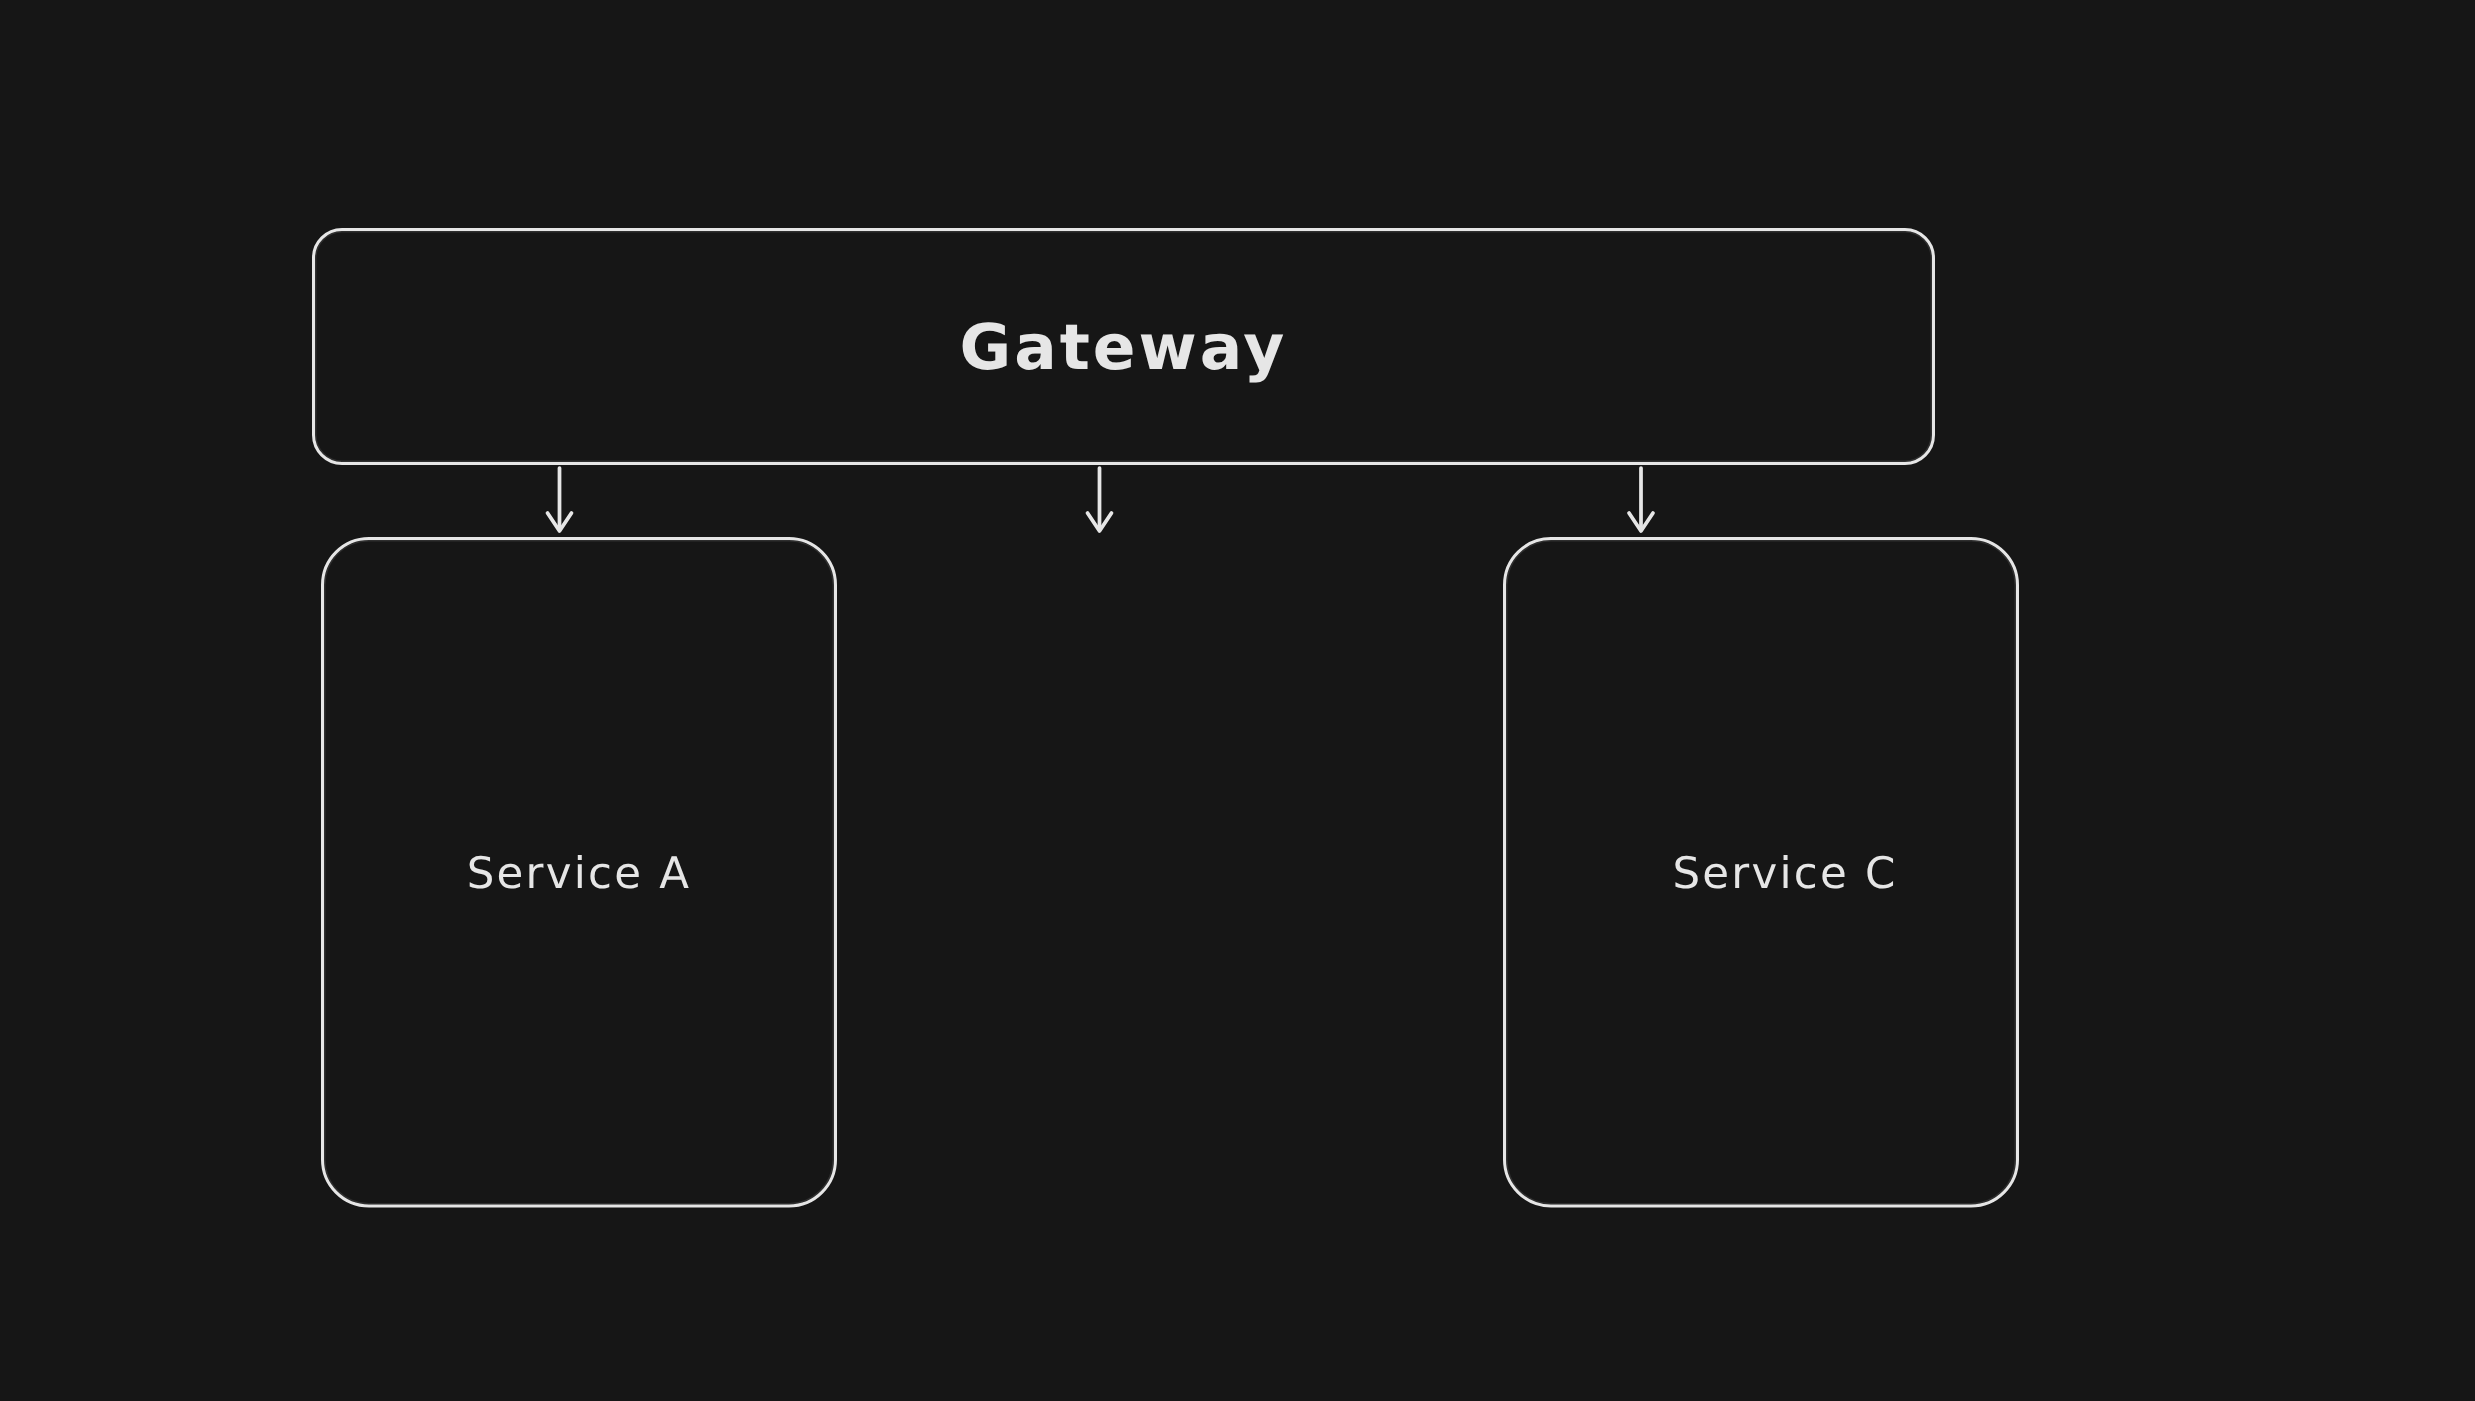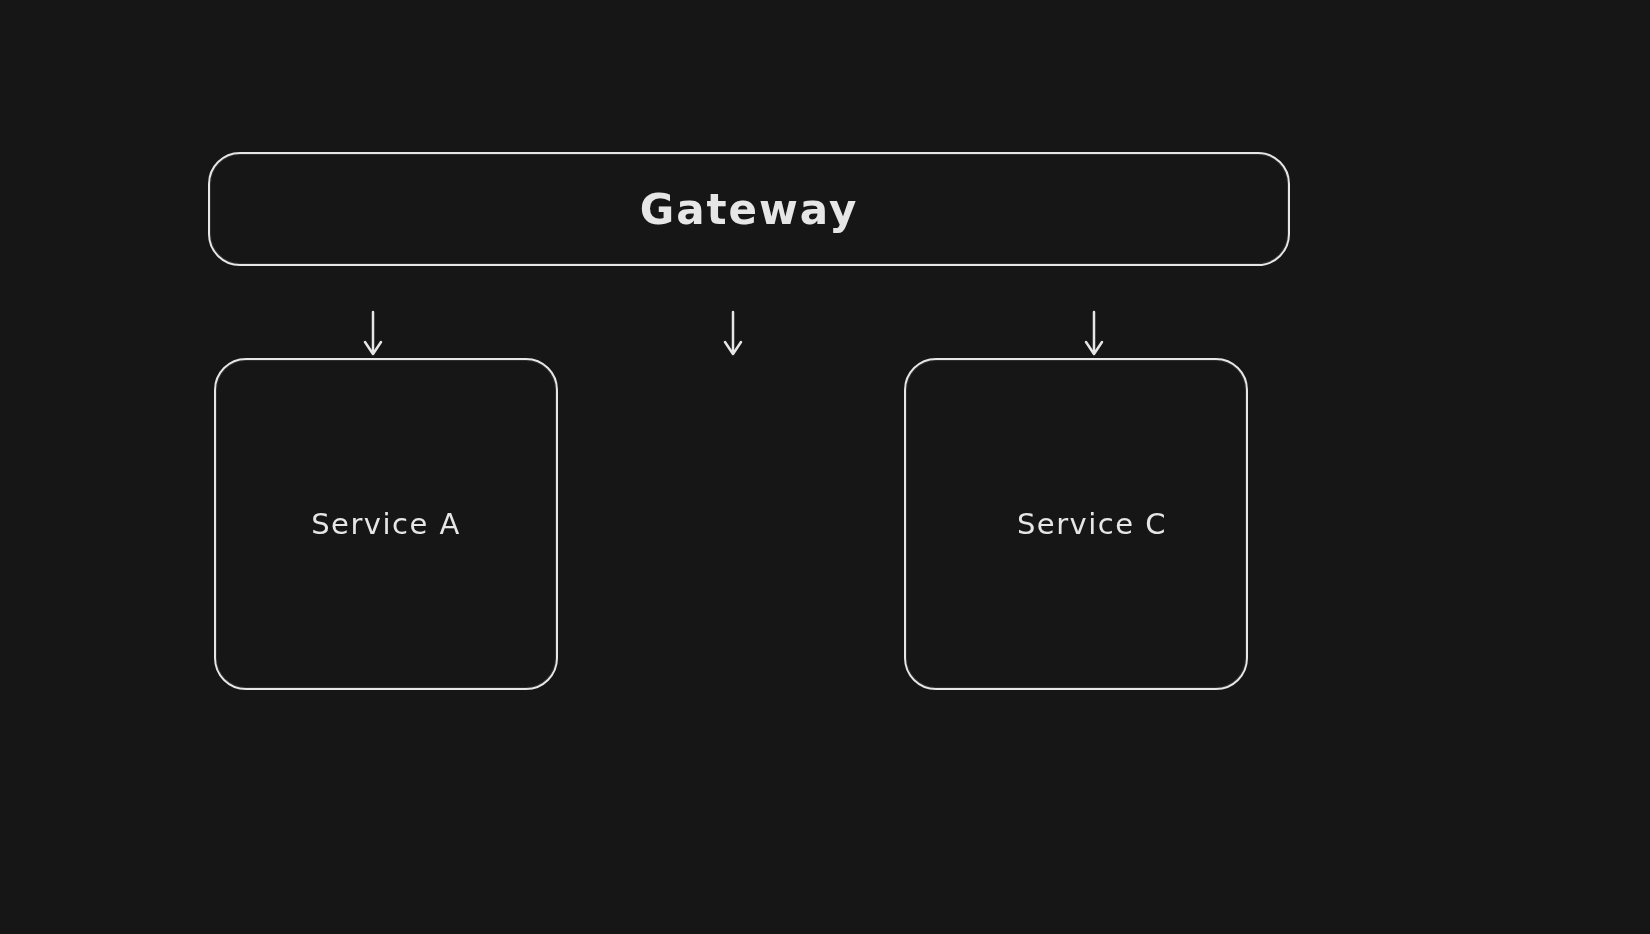"Gateway" .gateway { border-radius: 32px -> 20px; height: 114px -> 158px }
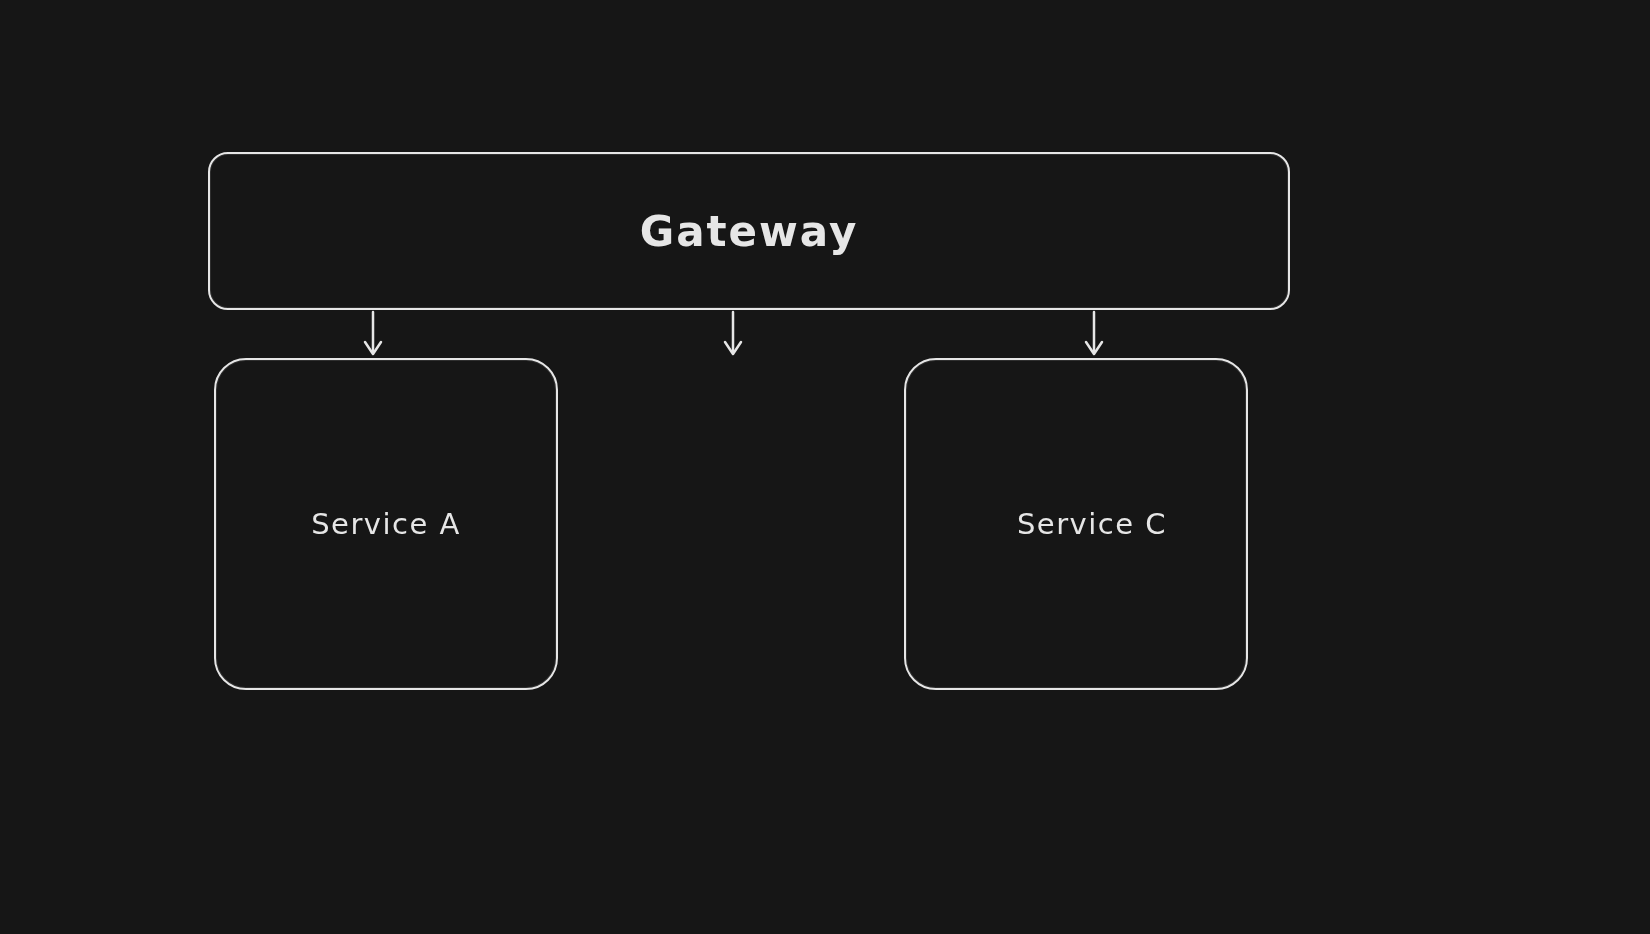"Service A" .service { height: 332px -> 447px }
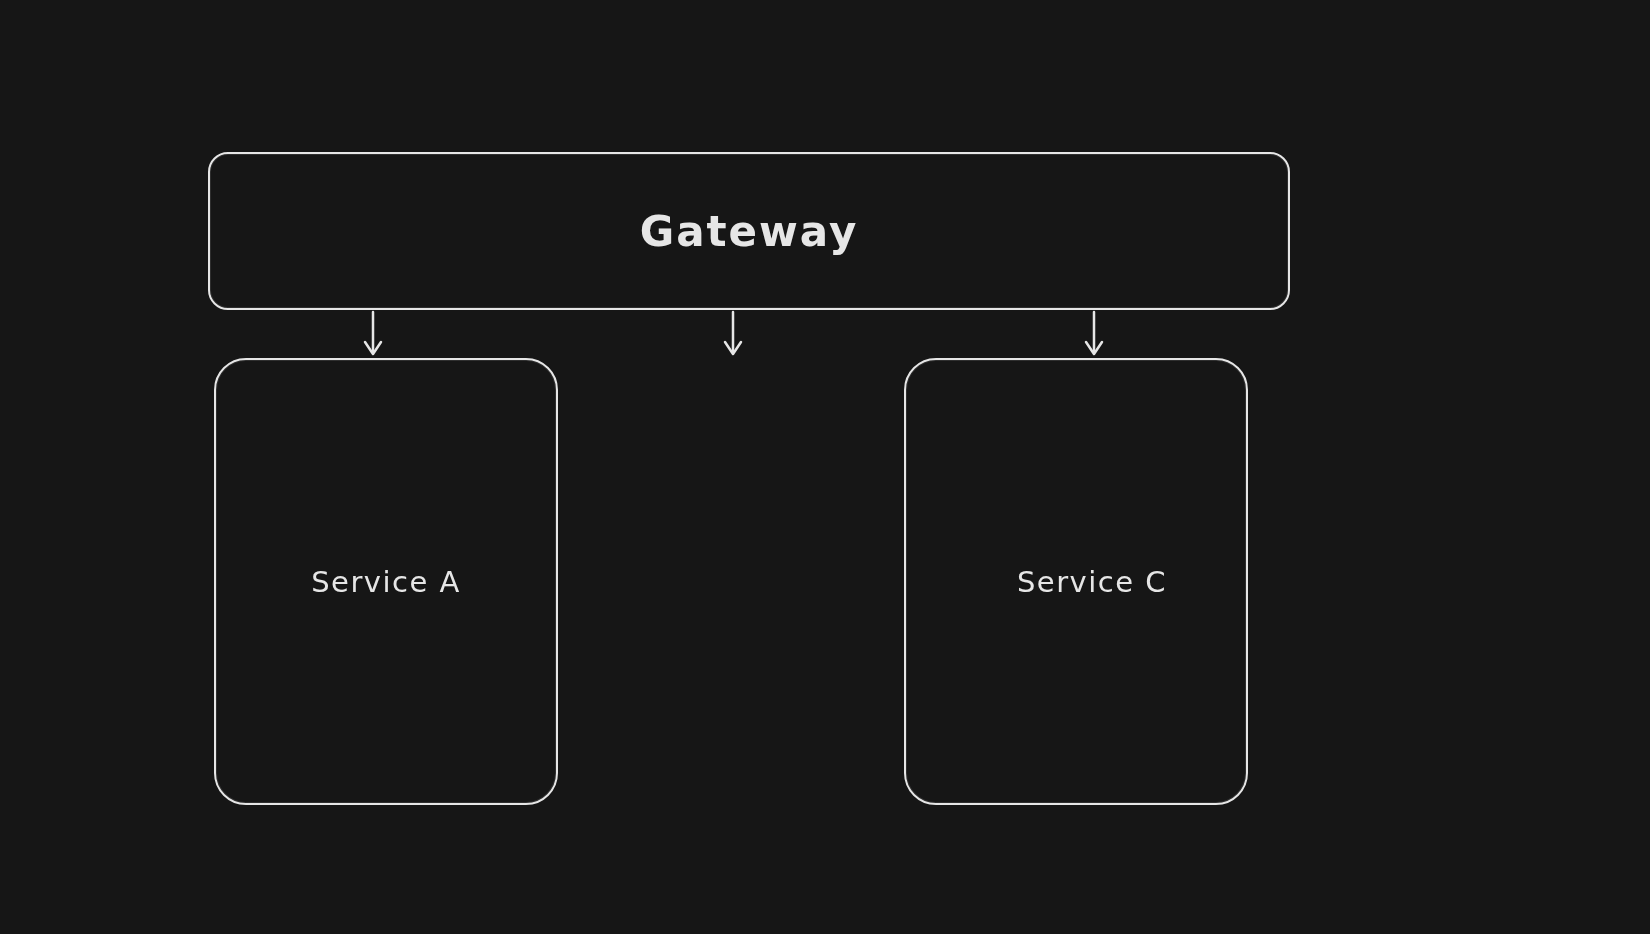"Service C" .svc-c { left: 904px -> 1002px }
